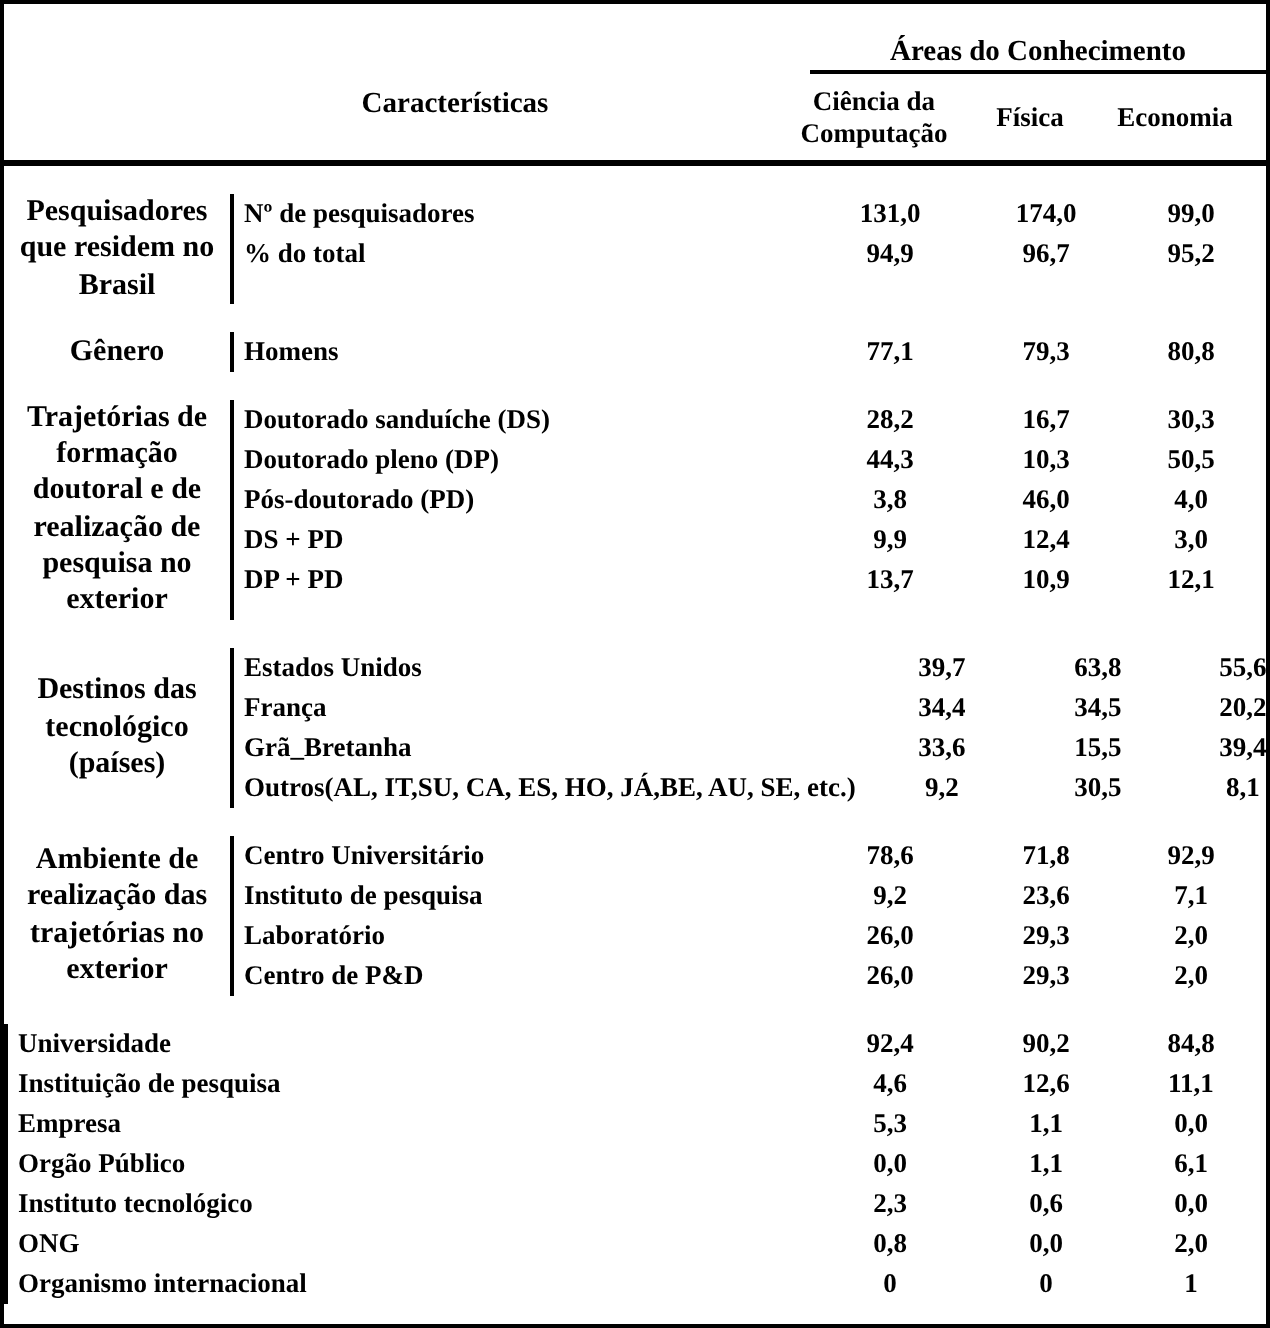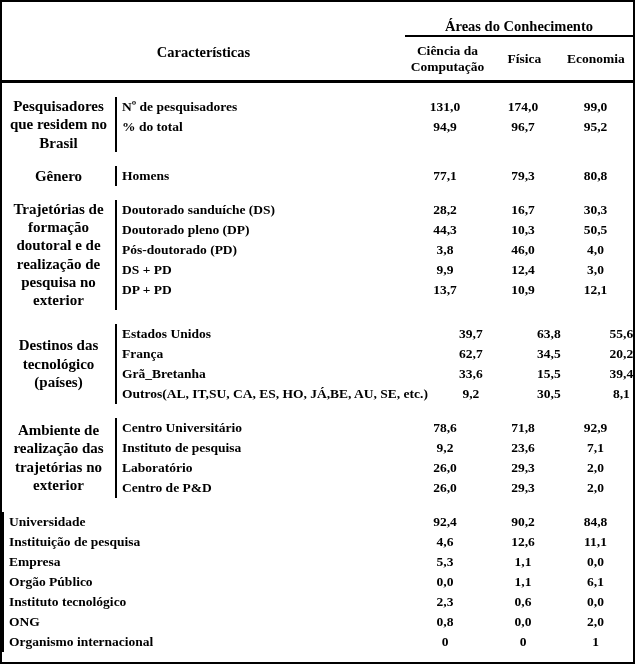"Características" #caracteristicas-cell { padding-left: none -> 24px }
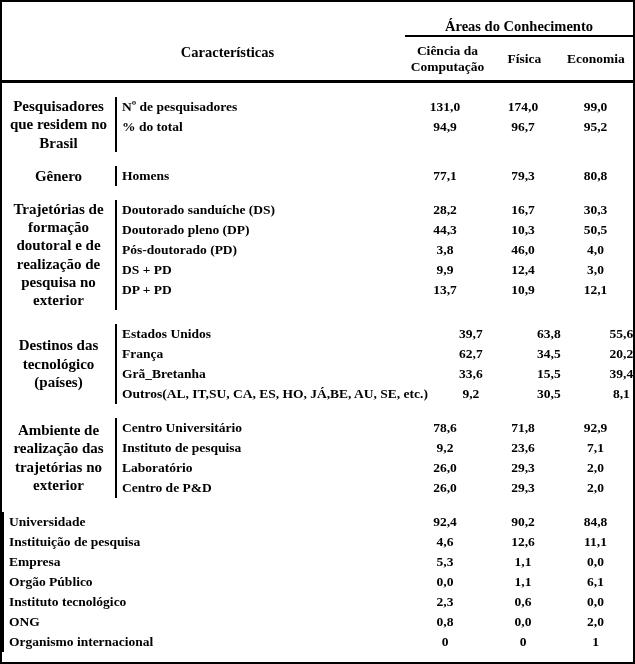"Ciência da Computação" #areas-subcols { left: 403px -> 392px }
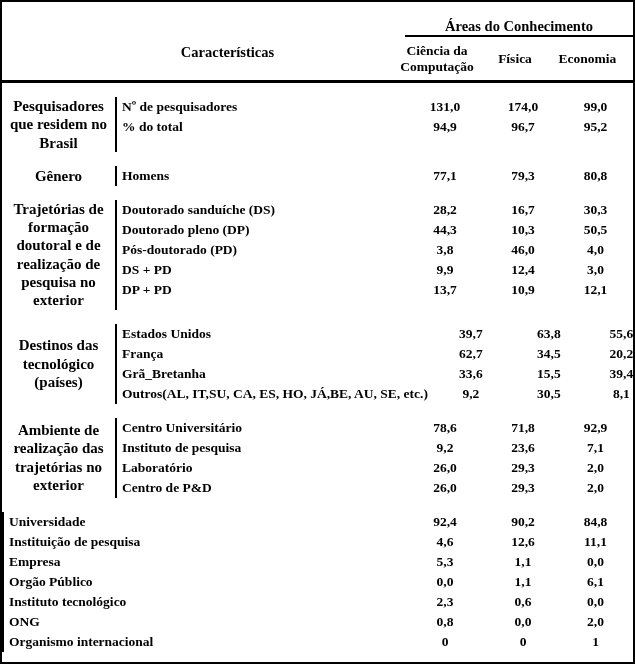"62,7" div.num { text: 62,7 -> 34,4 }
